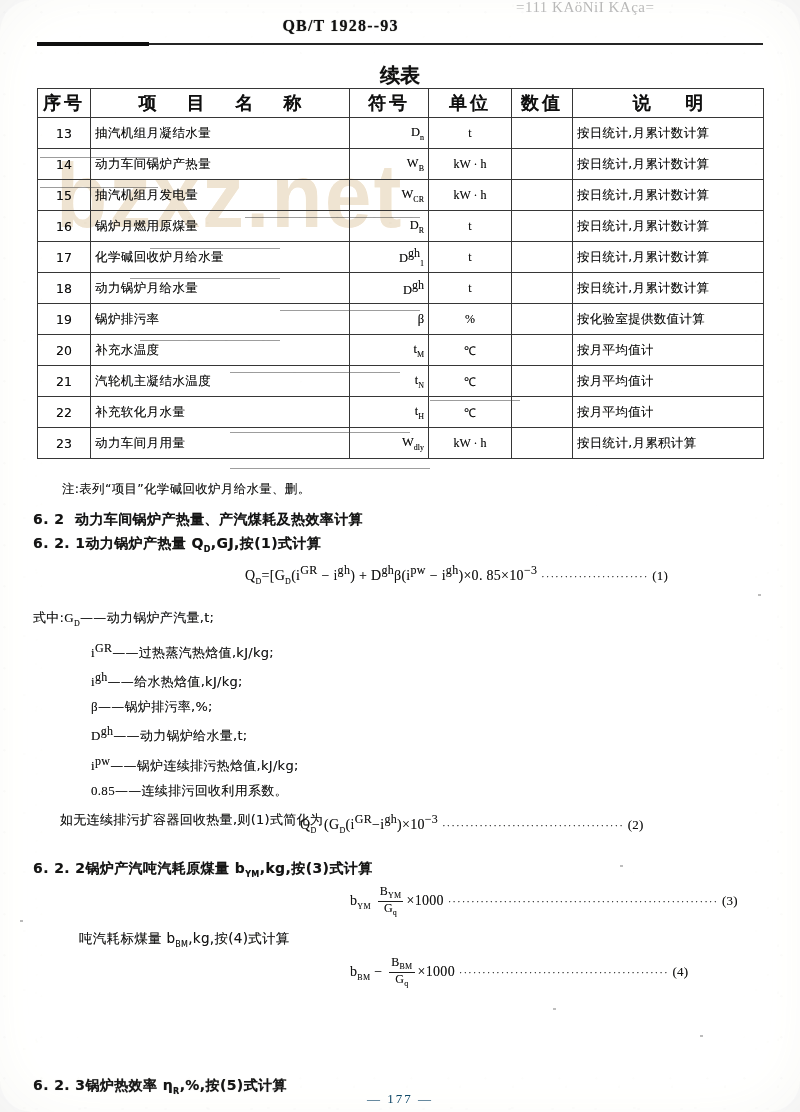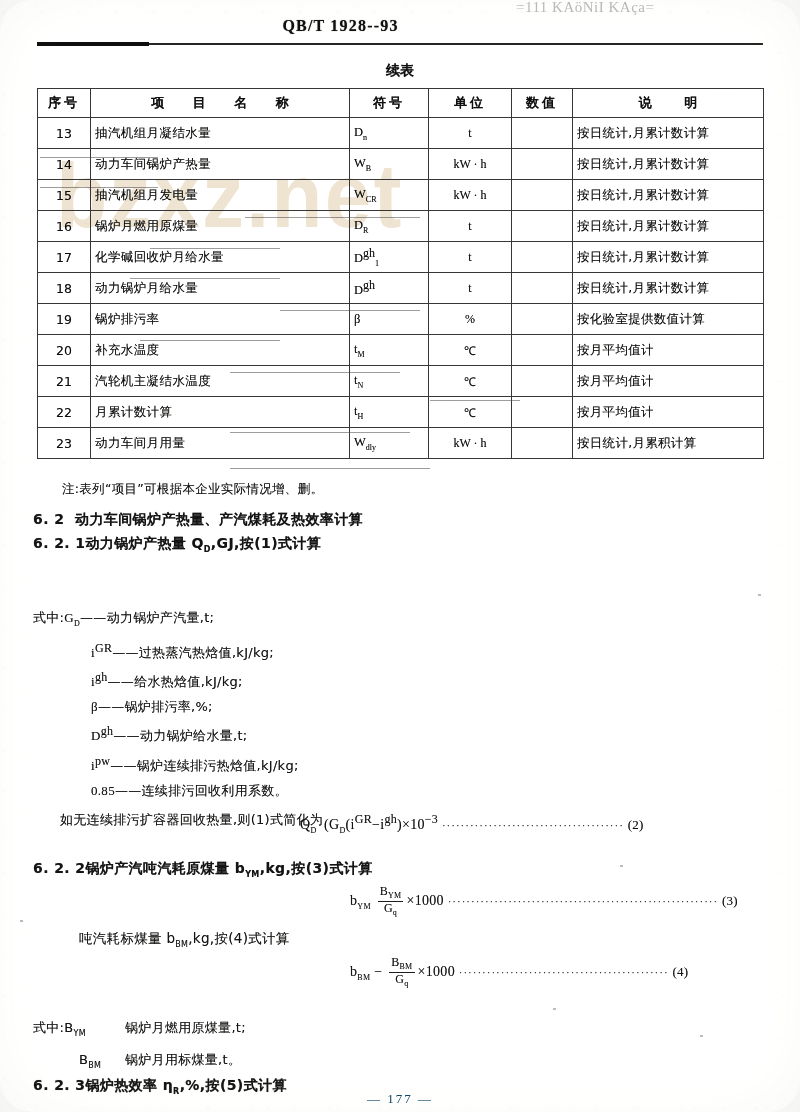"续表" .cont-label { font-size: 14px -> 20px }
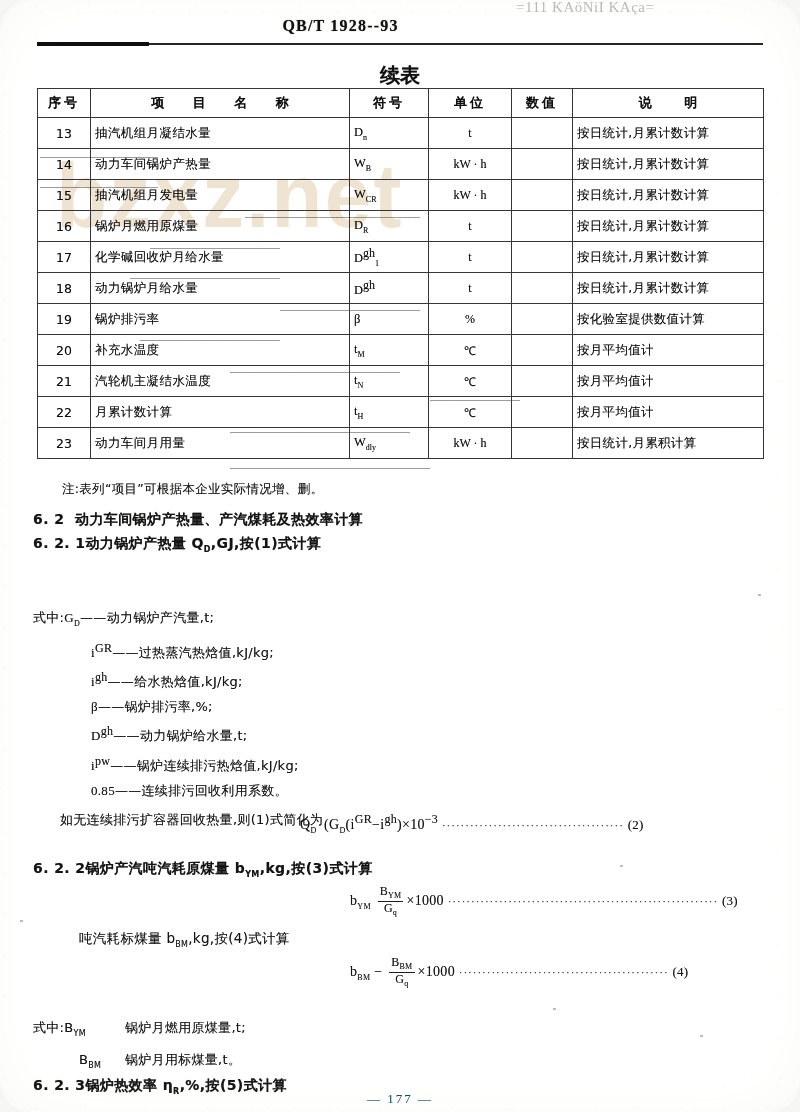"序号" table.main thead th { font-size: 13px -> 18px }
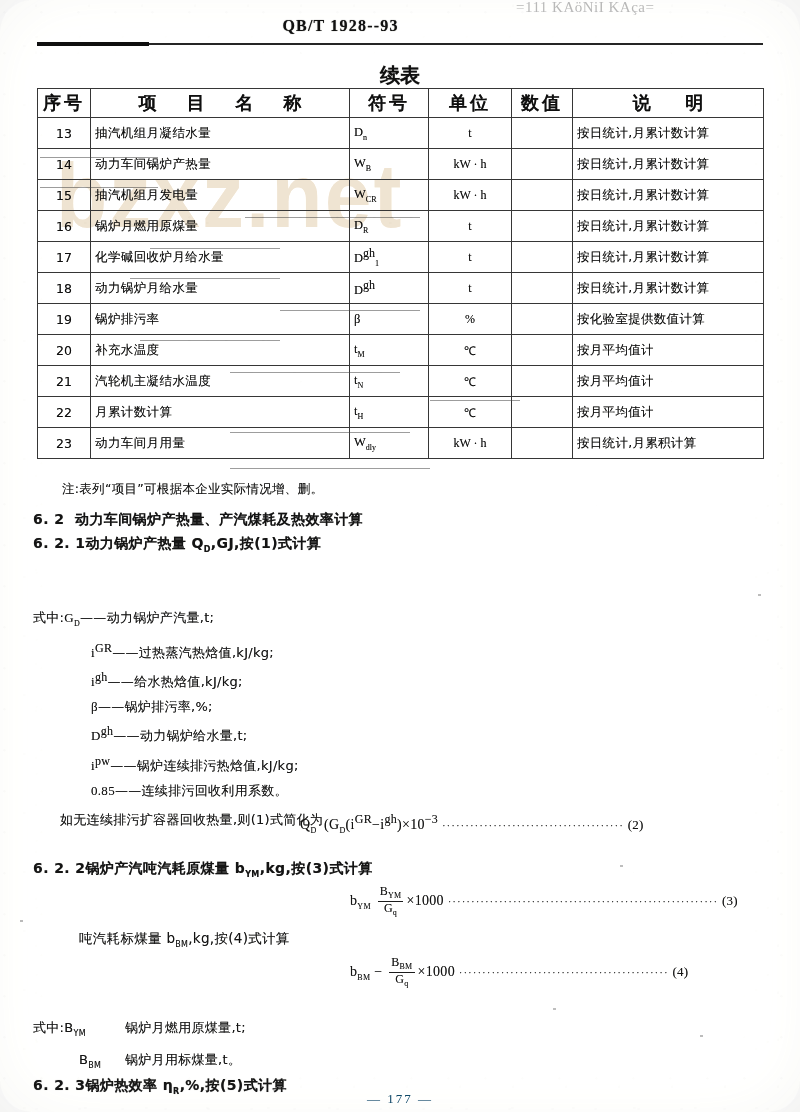"Dn" .c-sym { text-align: left -> right }
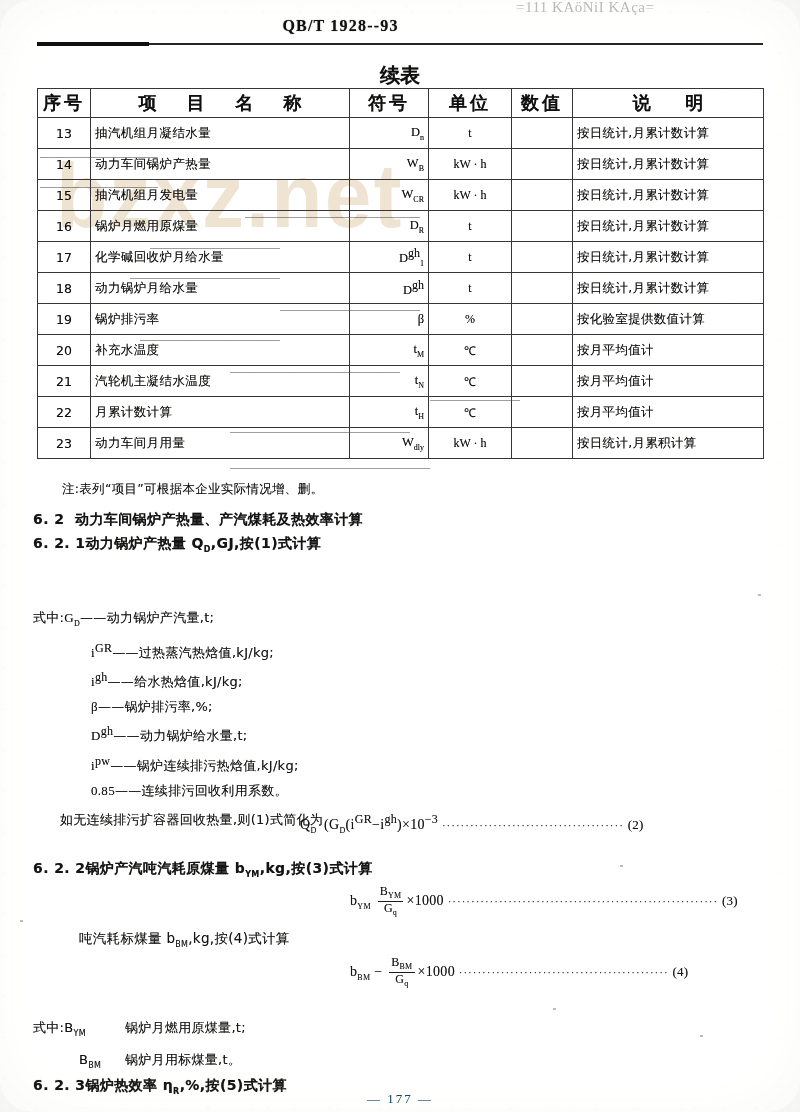"月累计数计算" td.c-item { text: 月累计数计算 -> 补充软化月水量 }
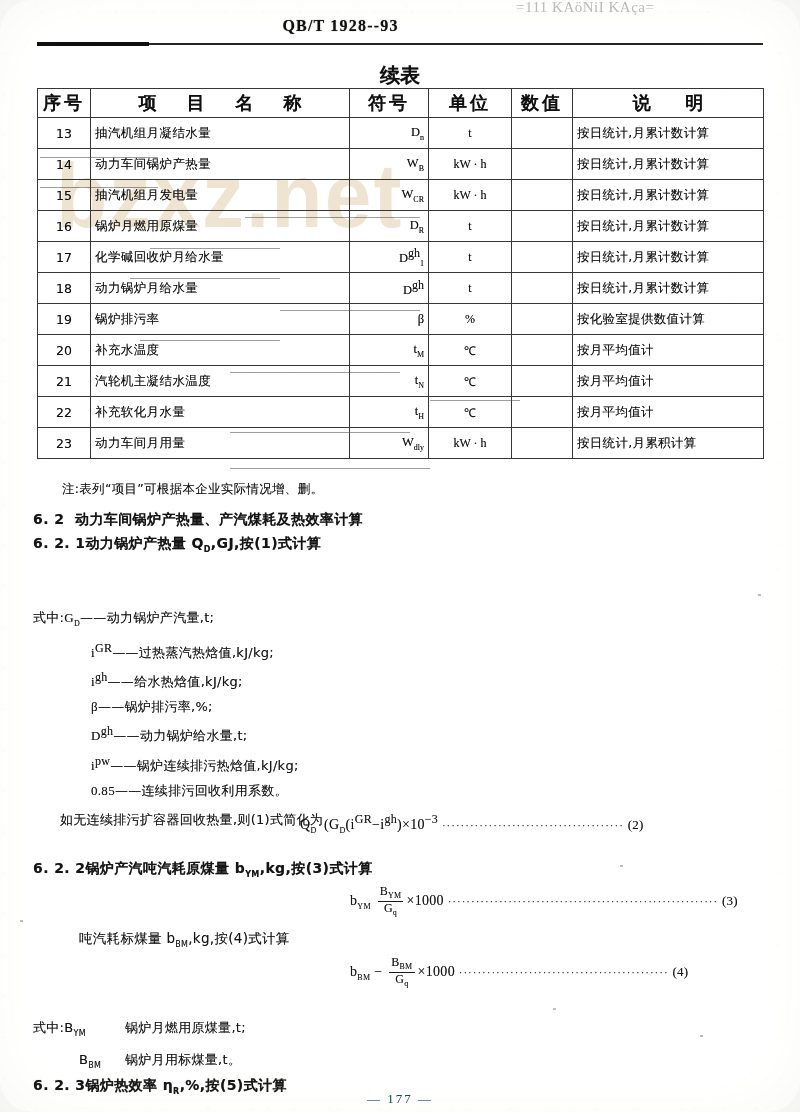"注:表列“项目”可根据本企业实际情况增、删。" div.note { text: 可根据本企业实际情况增 -> 化学碱回收炉月给水量 }
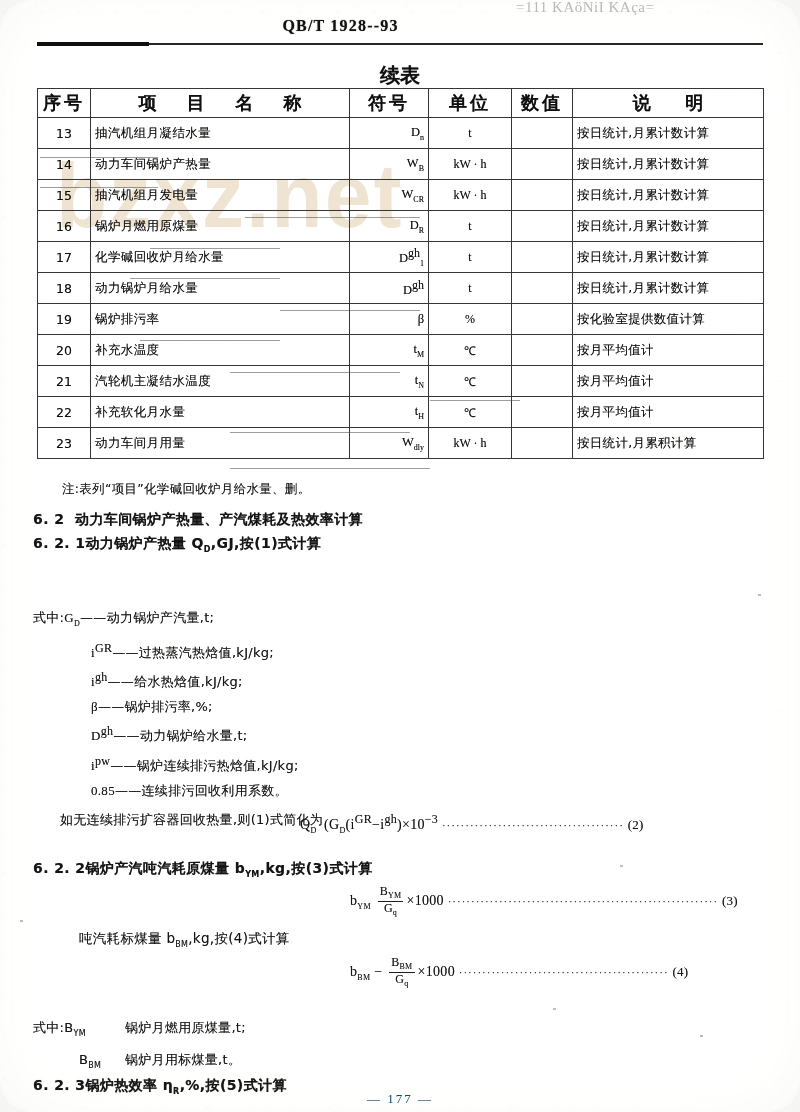"QD=[GD(iGR − igh) + Dghβ(ipw" div.formula { html: none -> <div> <span>Q<sub>D</sub>=[G<sub>D</sub>(i<sup>GR</sup>&nbsp;−&nbsp;i<sup>gh</sup>) + D<sup>gh</sup>β(i<sup>pw</sup>&nbsp;−&nbsp;i<sup>gh</sup>)×0. 85×10<sup>−3</sup></span> <span>·······················</span> <span>(1)</span> </div> }
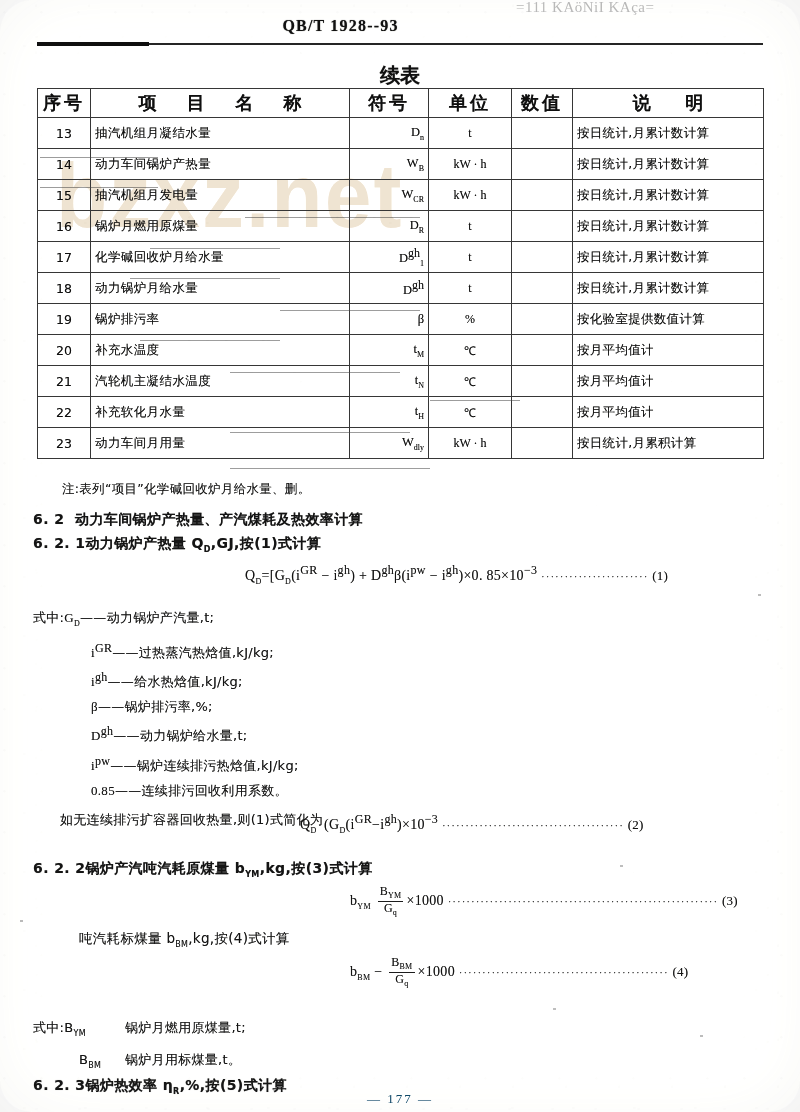"式中:BYM锅炉月燃用原煤量,t;" div.defs2 { html: <div> <div> <span><span>式中:</span>B<sub>YM</sub></span><span>锅炉月燃用原煤量,t;</span> </div> <div> <span>B<sub>BM</sub></span><span>锅炉月用标煤量,t。</span> </div> </div> -> none }
